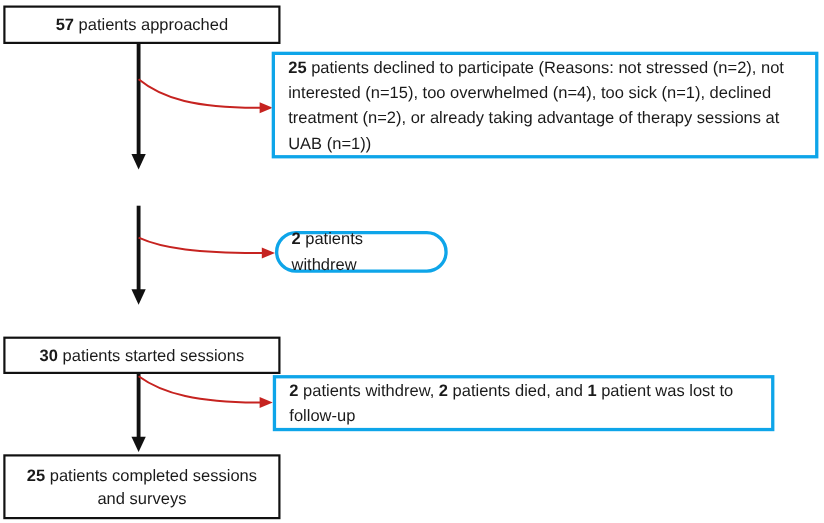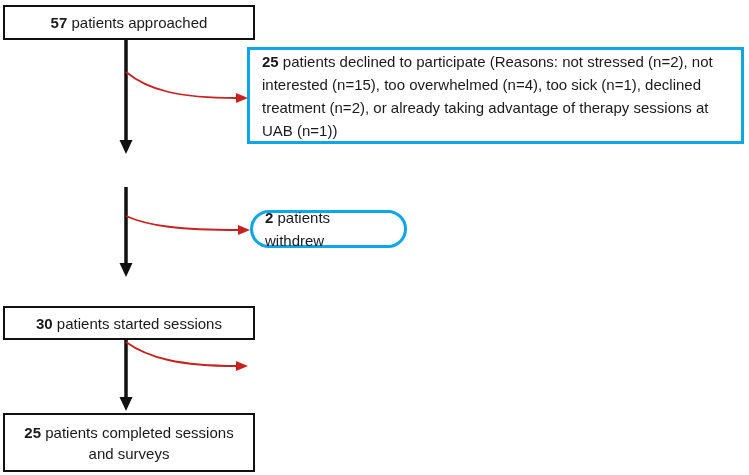"2 patients withdrew, 2 patients" div.box { html: none -> <div> <span><b>2</b><span> patients withdrew, </span><b>2</b><span> patients died, and </span><b>1</b><span> patient was lost to follow-up</span></span> </div> }
